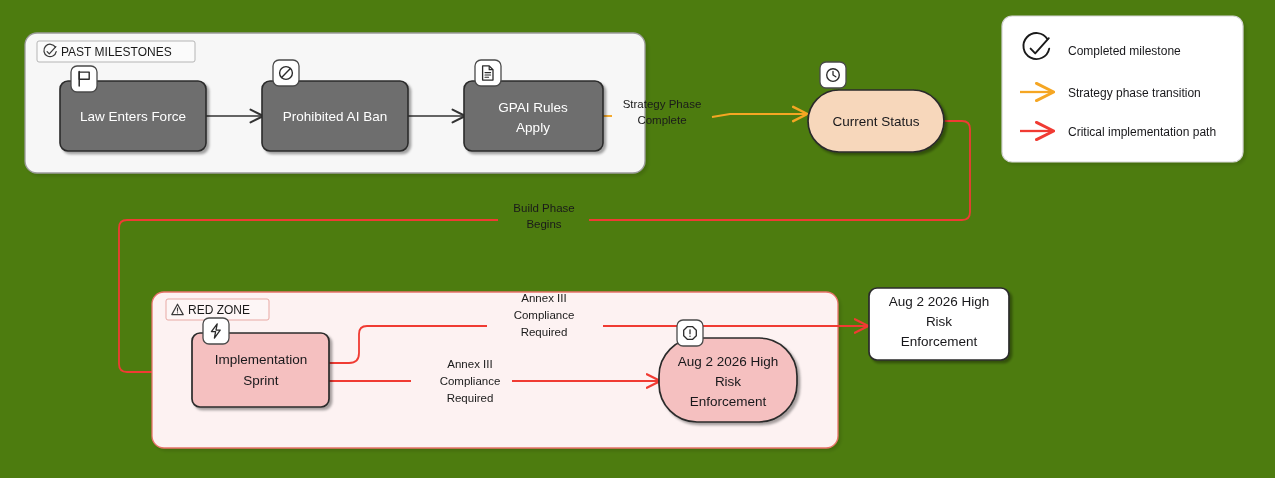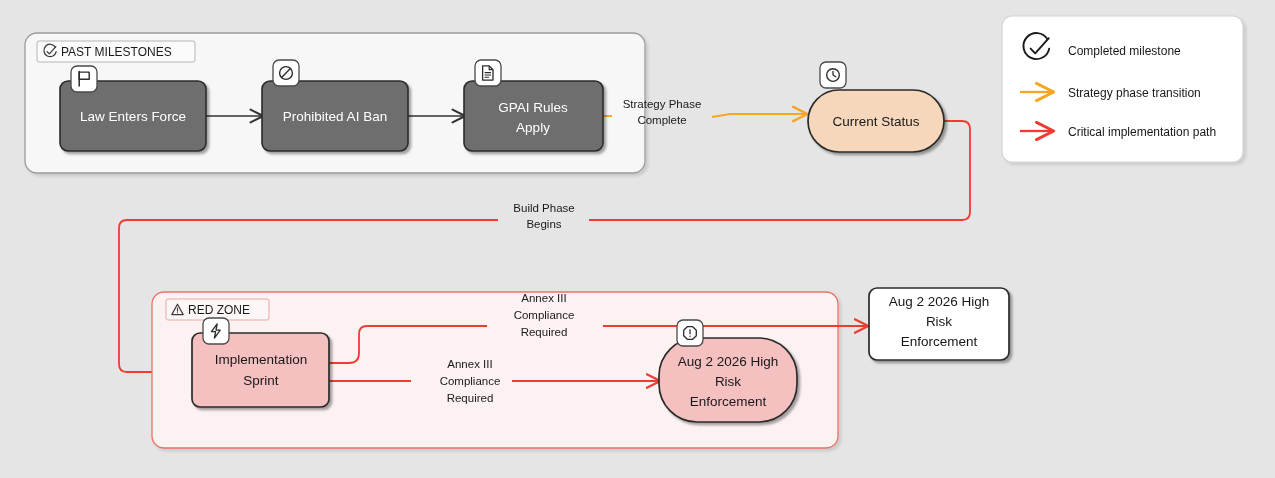"PAST MILESTONES" #canvas { background: #e5e5e5 -> #4d7c0f }
